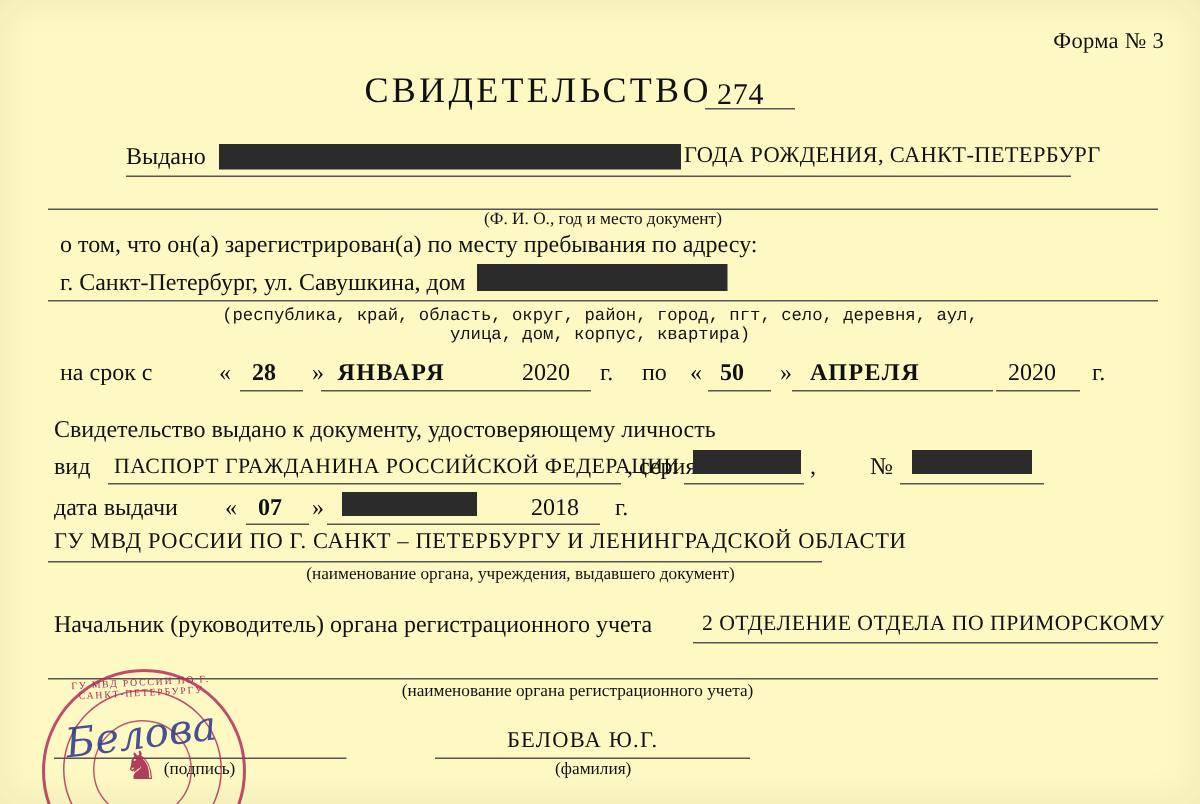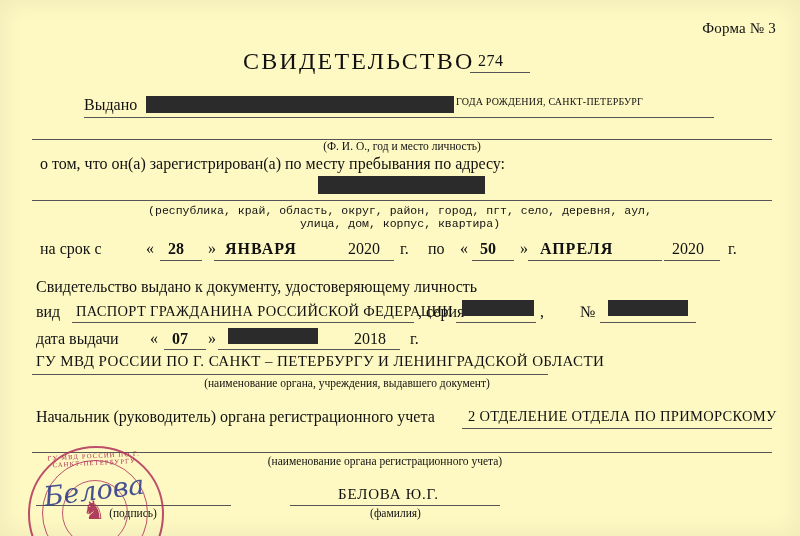"274" .title-num { font-size: 16px -> 20px }
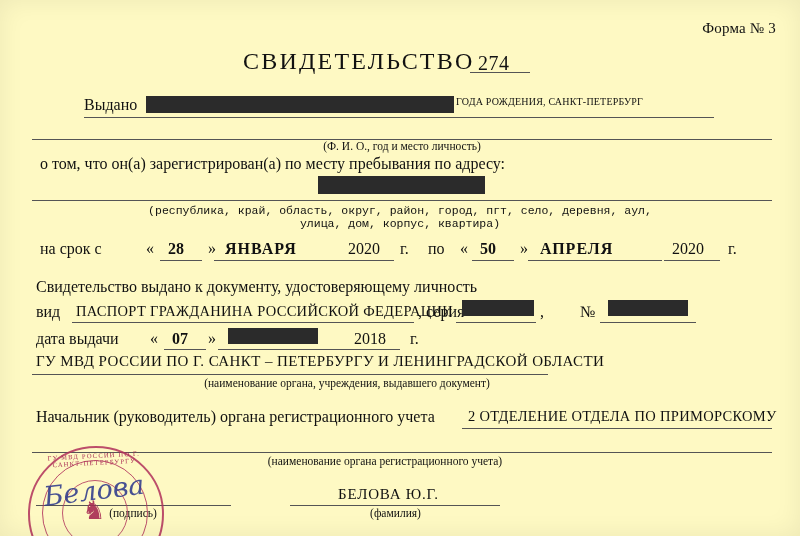"ГОДА РОЖДЕНИЯ, САНКТ-ПЕТЕРБУРГ" .issued-text { font-size: 10px -> 15px }
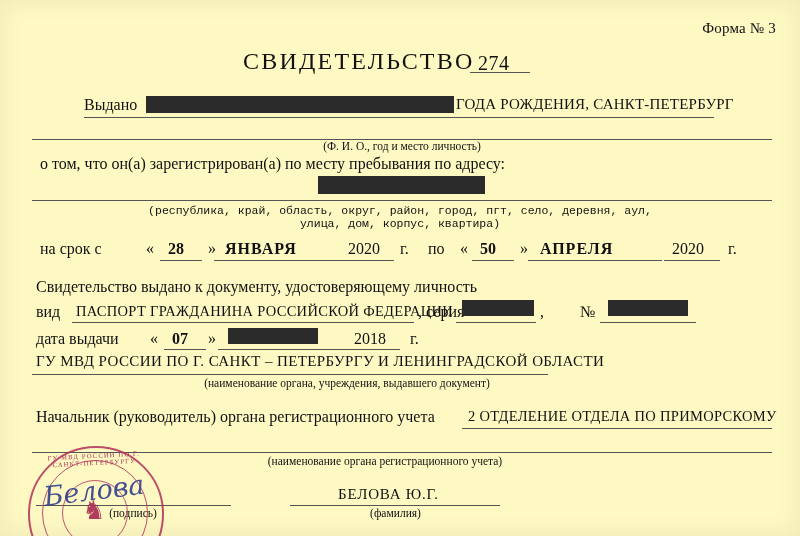"(Ф. И. О., год и" div.abs { text: личность -> документ }
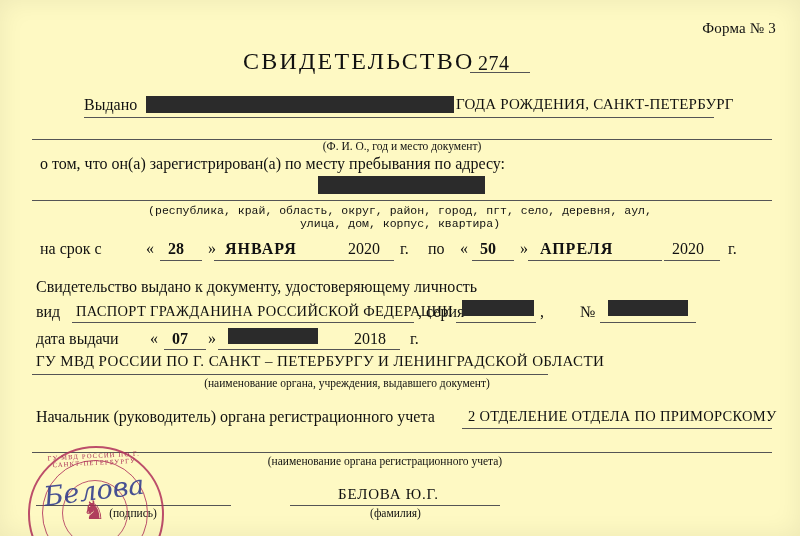"г. Санкт-Петербург, ул. Савушкина, дом" div.abs { html: none -> <div>г. Санкт-Петербург, ул. Савушкина, дом</div> }
